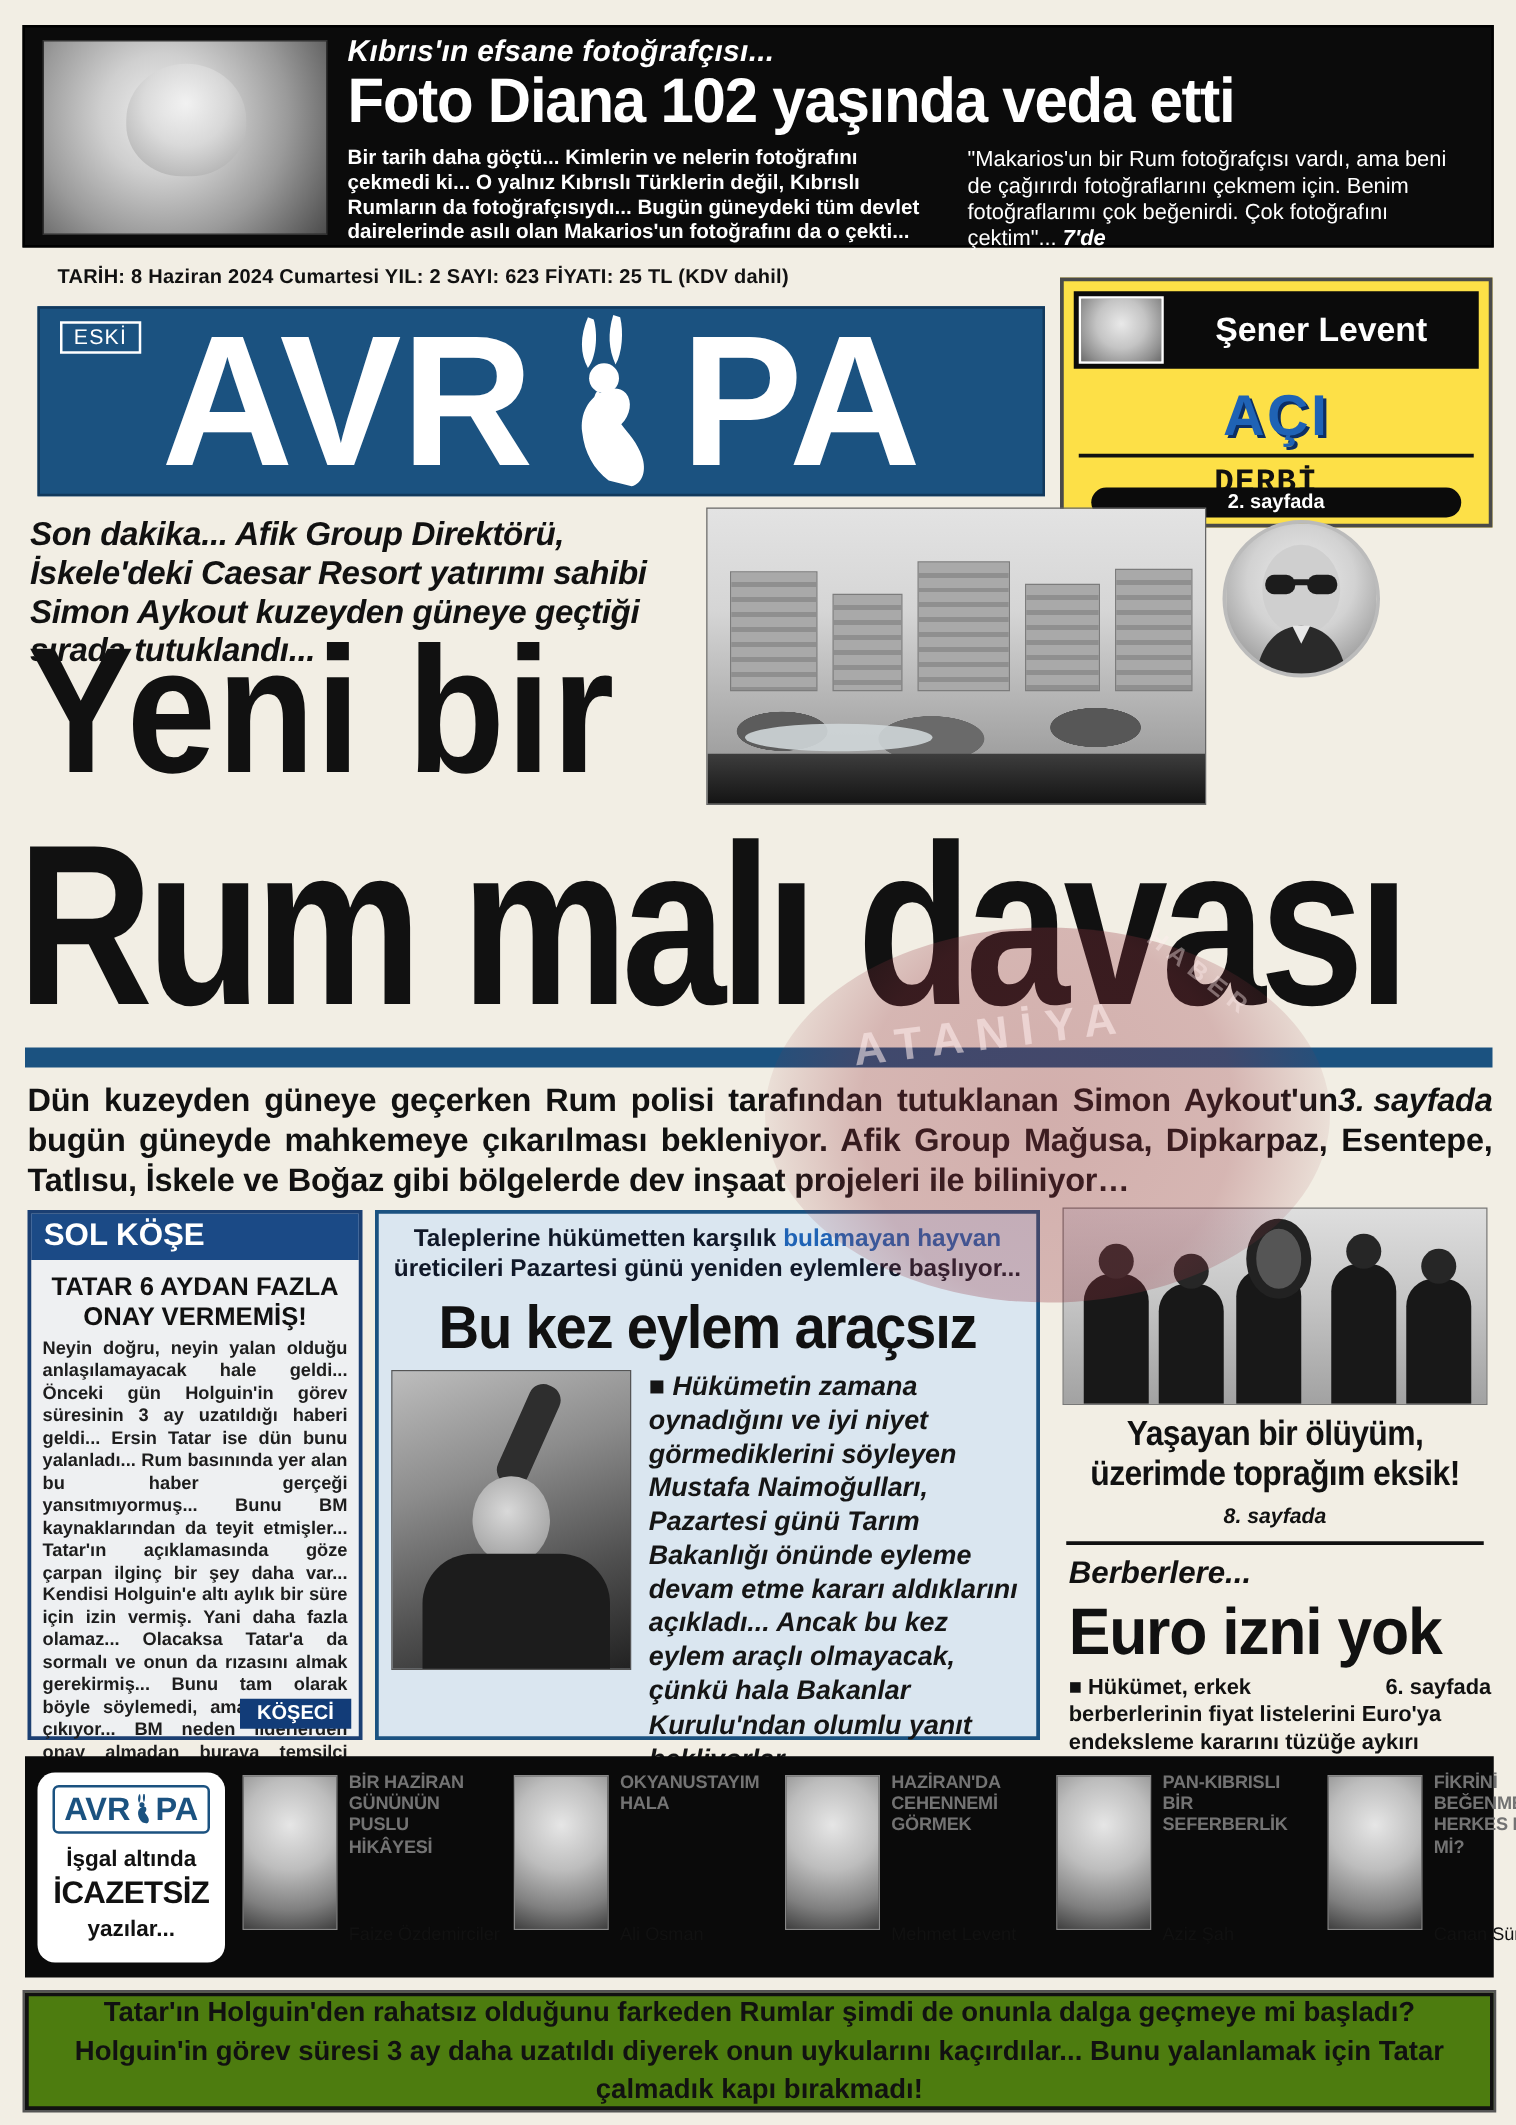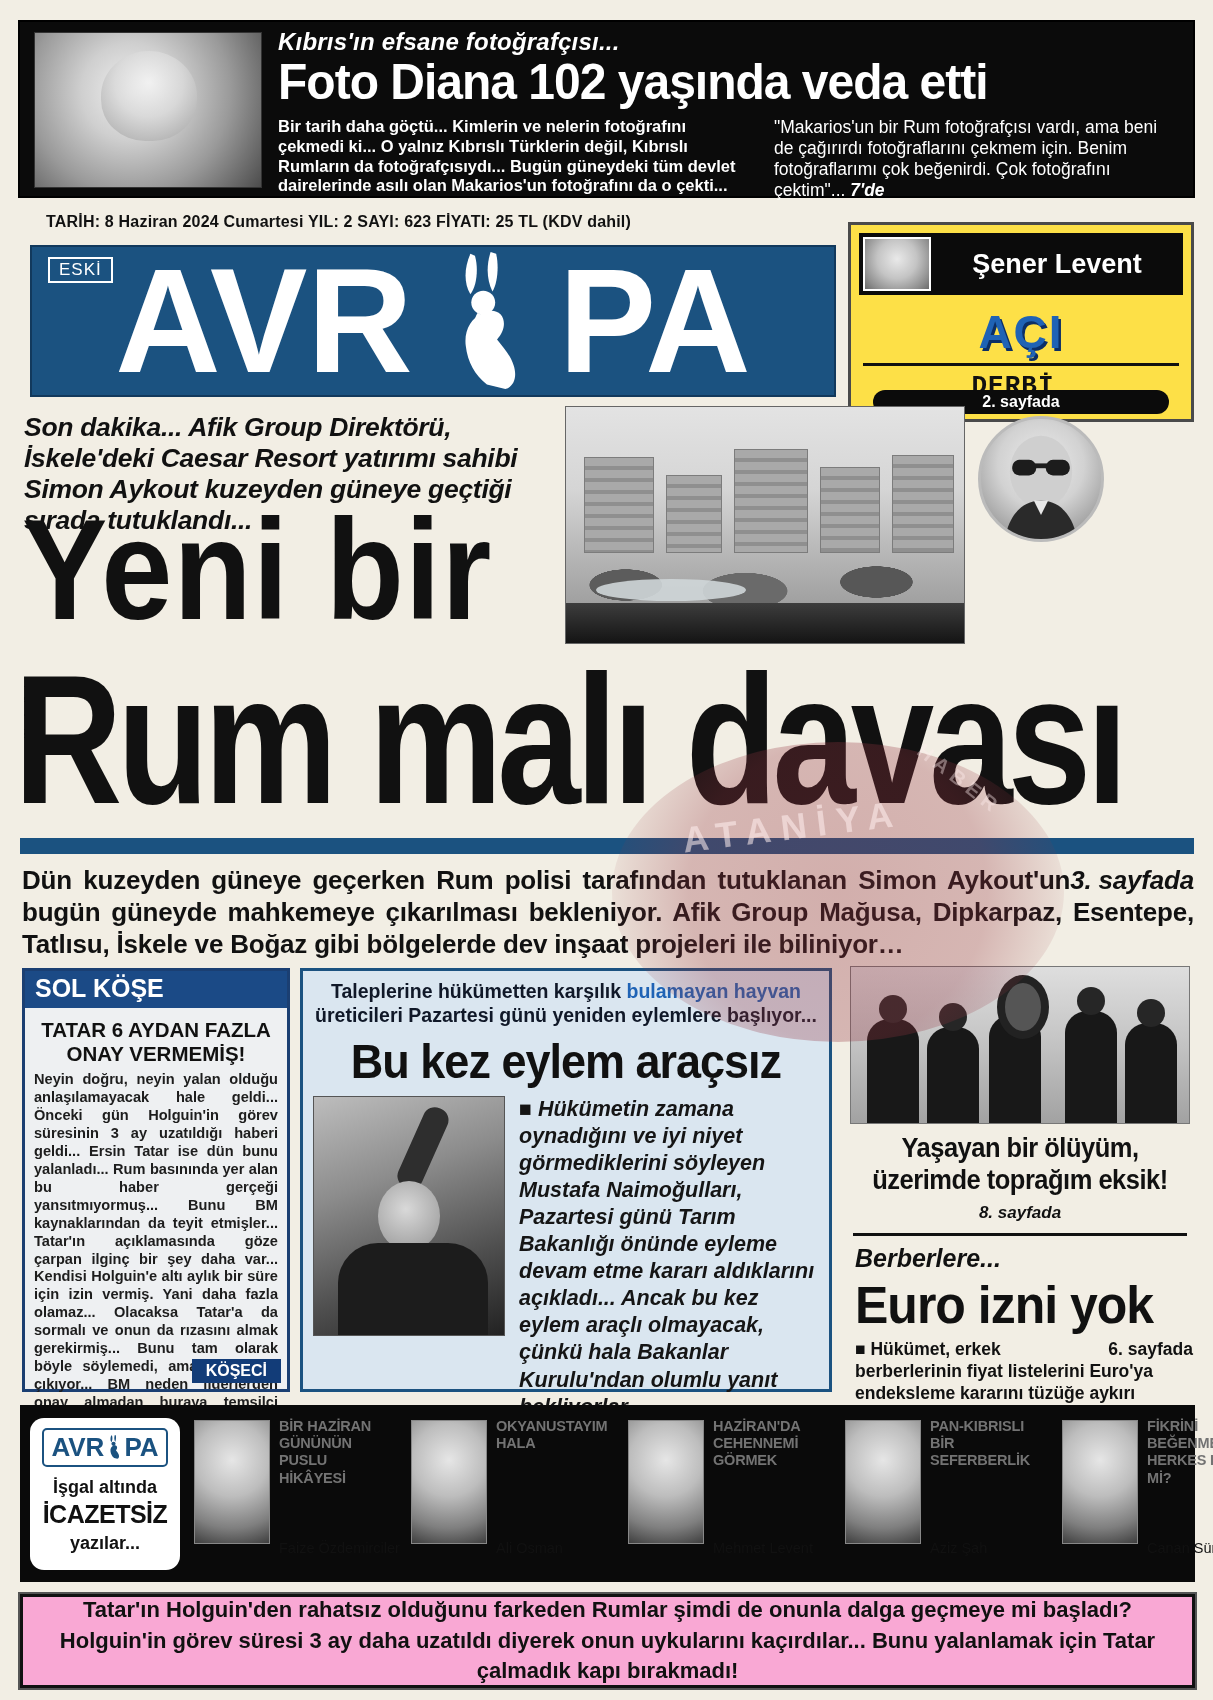"ESKİ" .masthead { gap: 14px -> none }
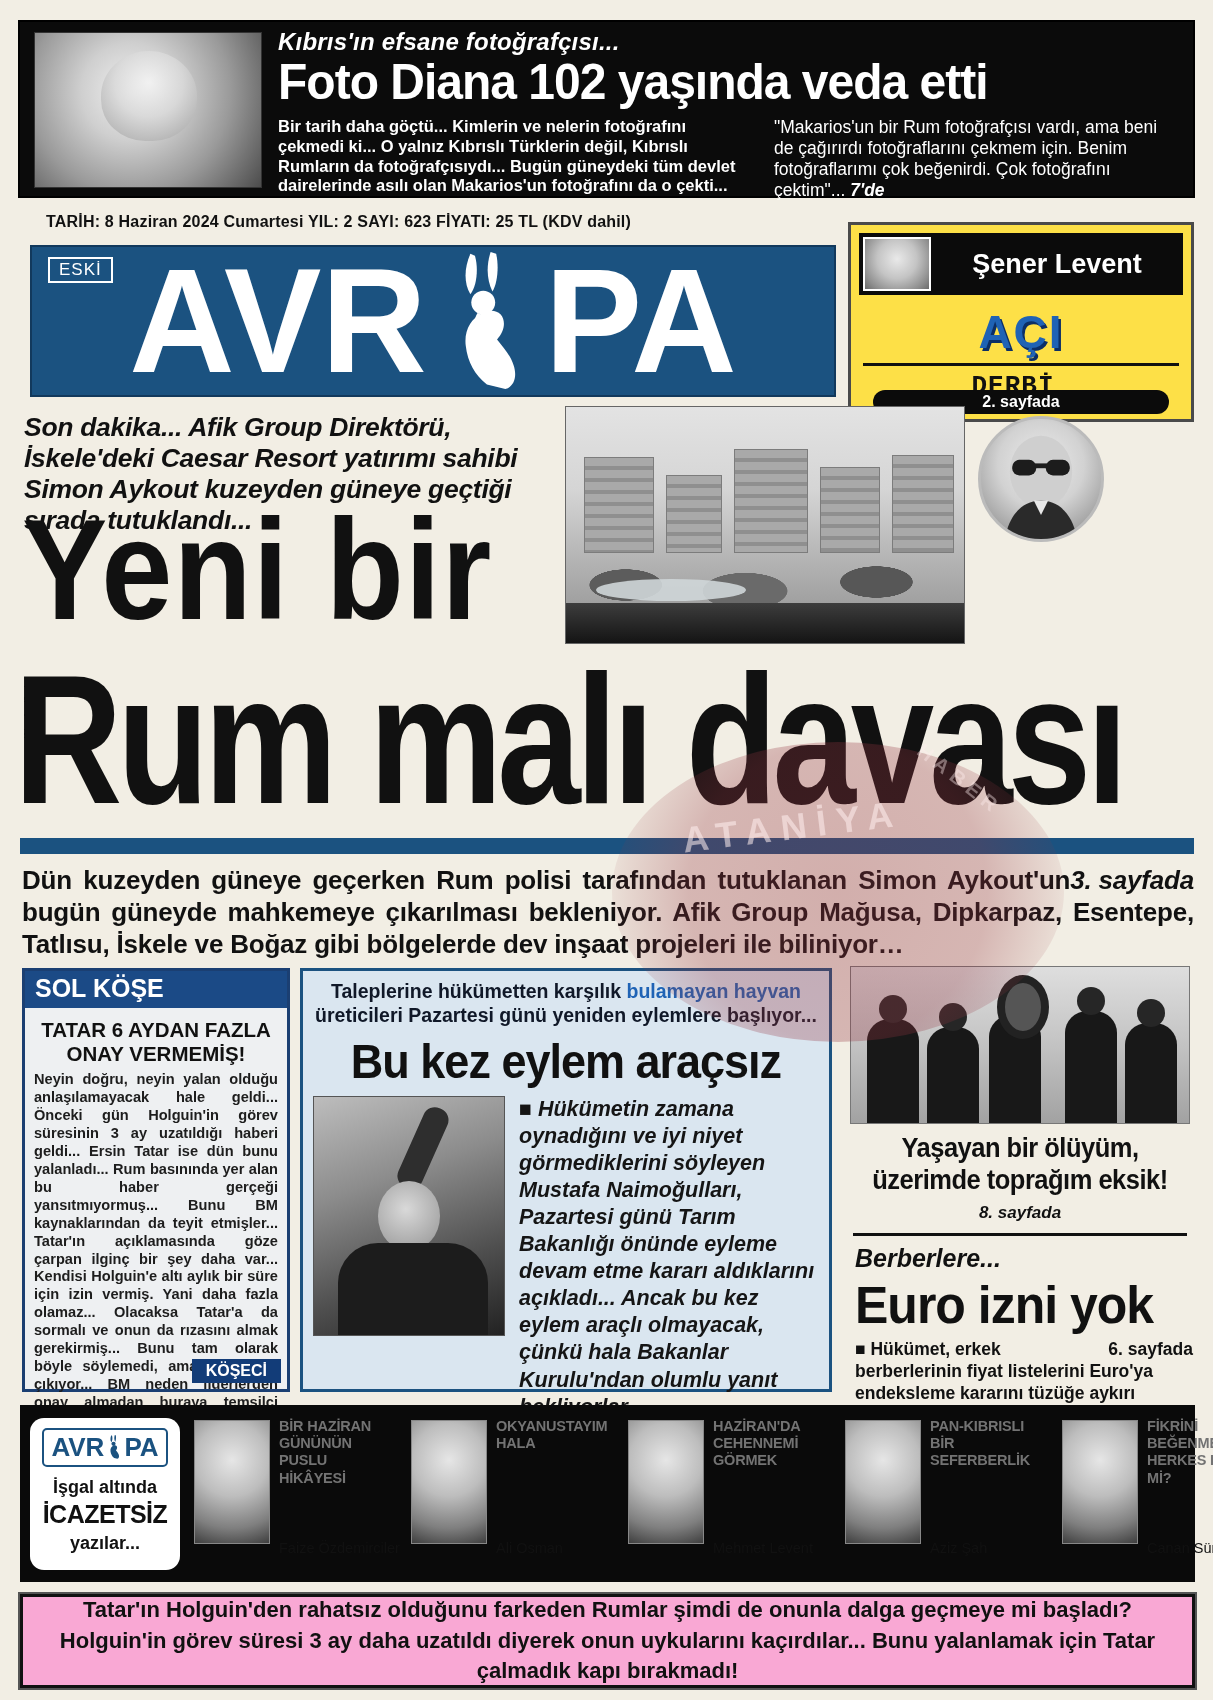"Tatar'ın Holguin'den rahatsız olduğunu" .bottom-bar { background: #f9a8d4 -> #4d7c0f }
